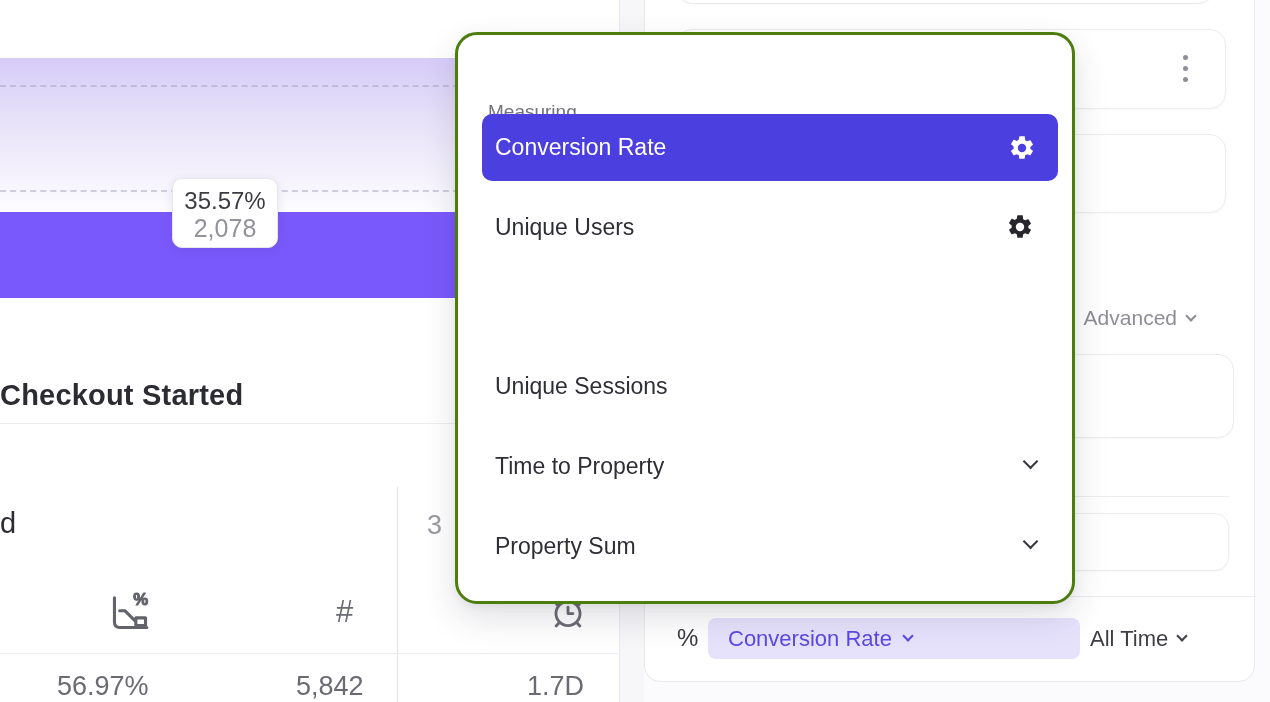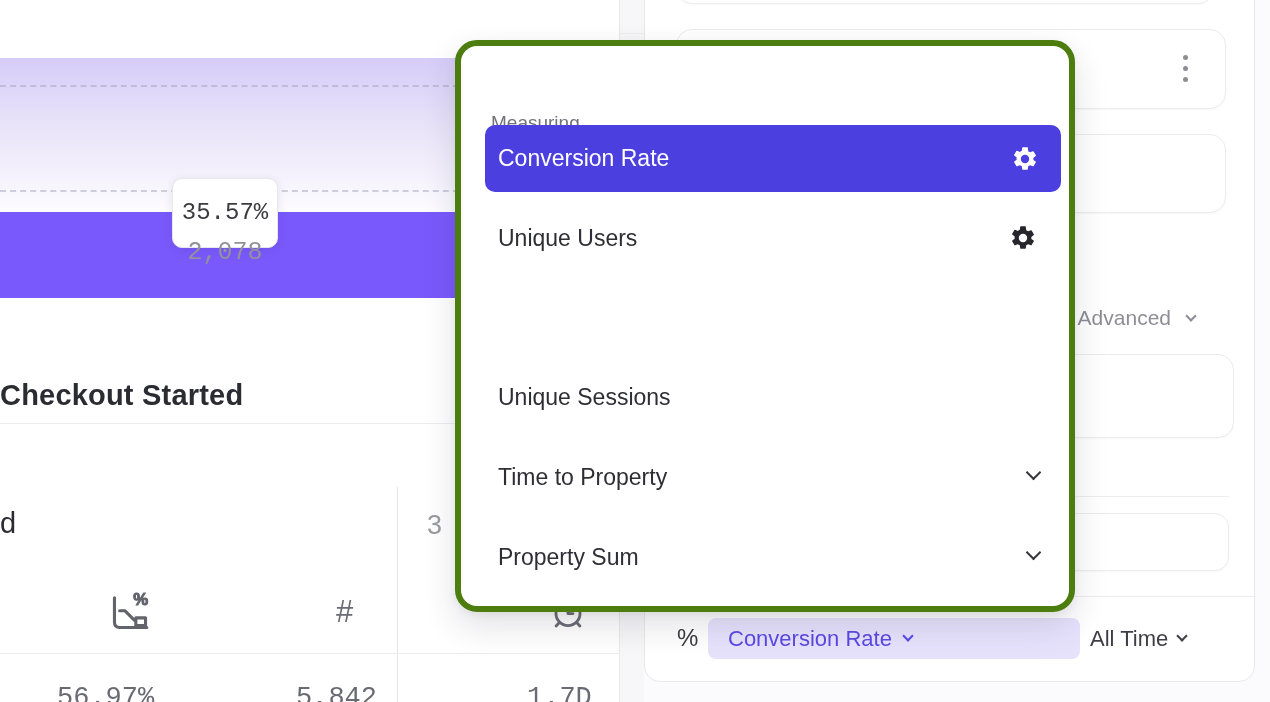"Measuring" #measuring-panel { border: 6px solid #4d7c0f -> 3px solid #4d7c0f; top: 40px -> 32px }
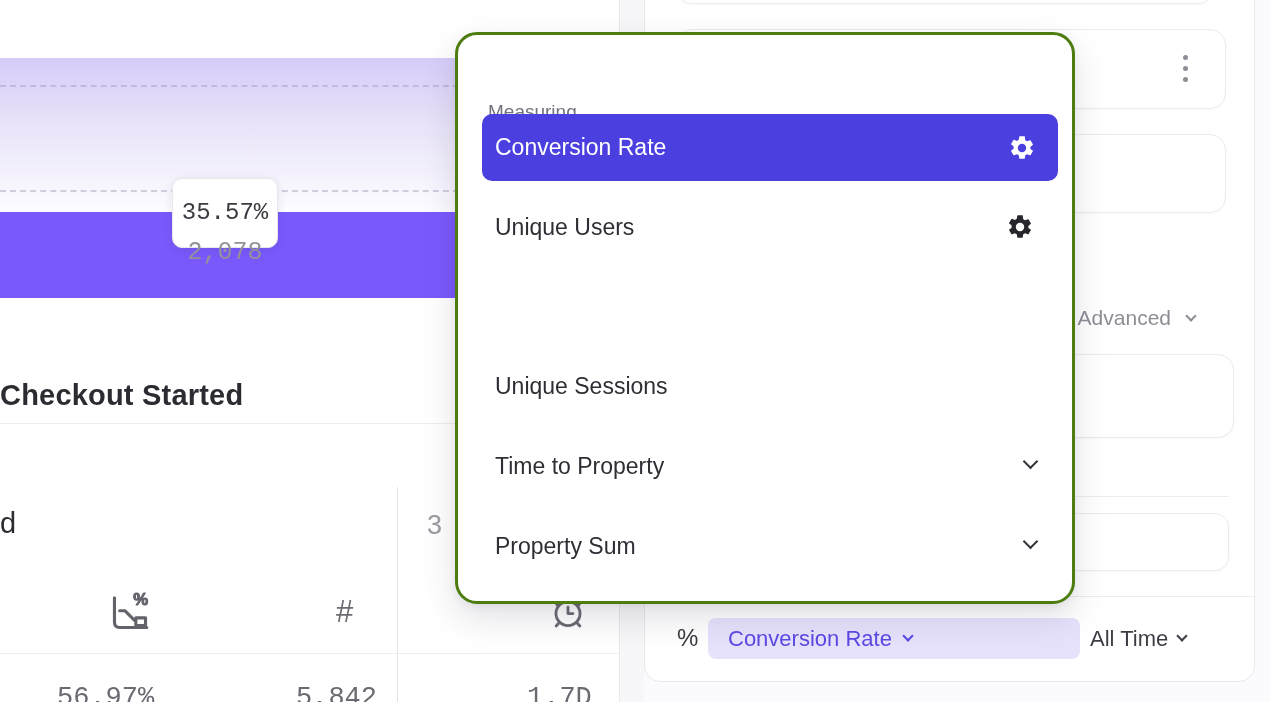"35.57%" .mono { font-family: Liberation Mono, monospace -> Liberation Sans, sans-serif; margin-top: 12px -> none }
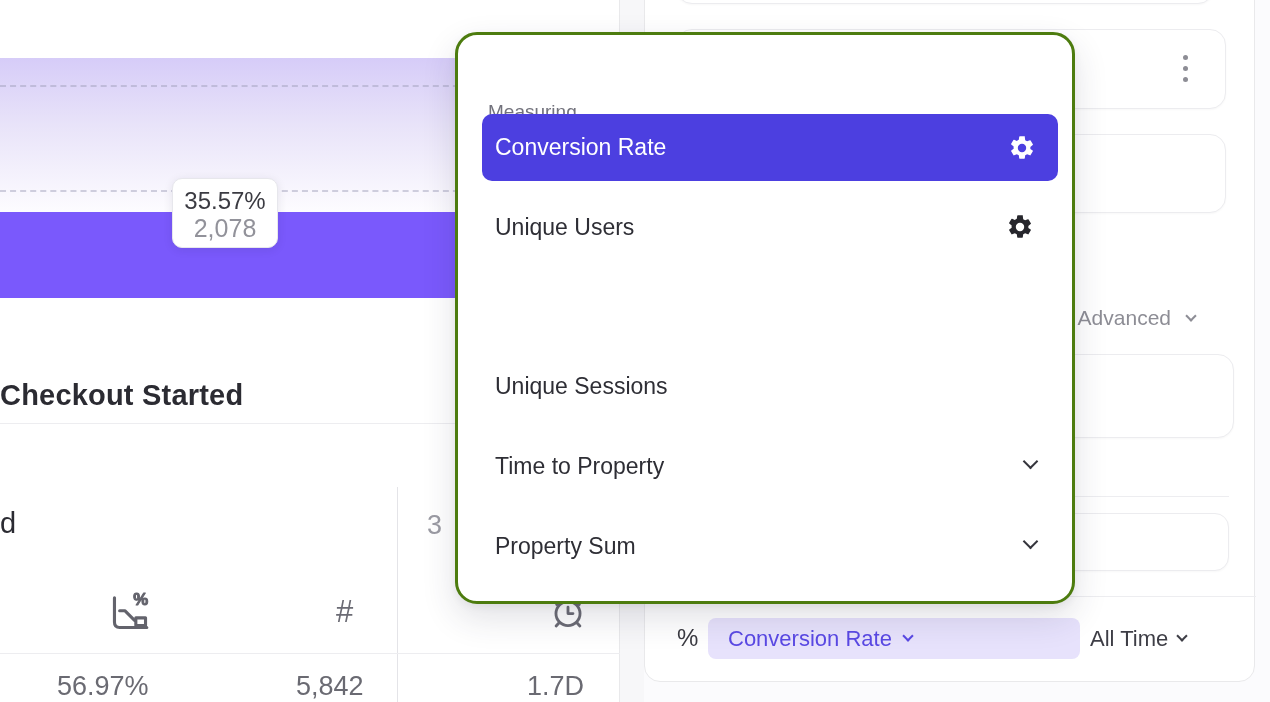"Advanced" #advanced-row { gap: 16px -> 10px }
